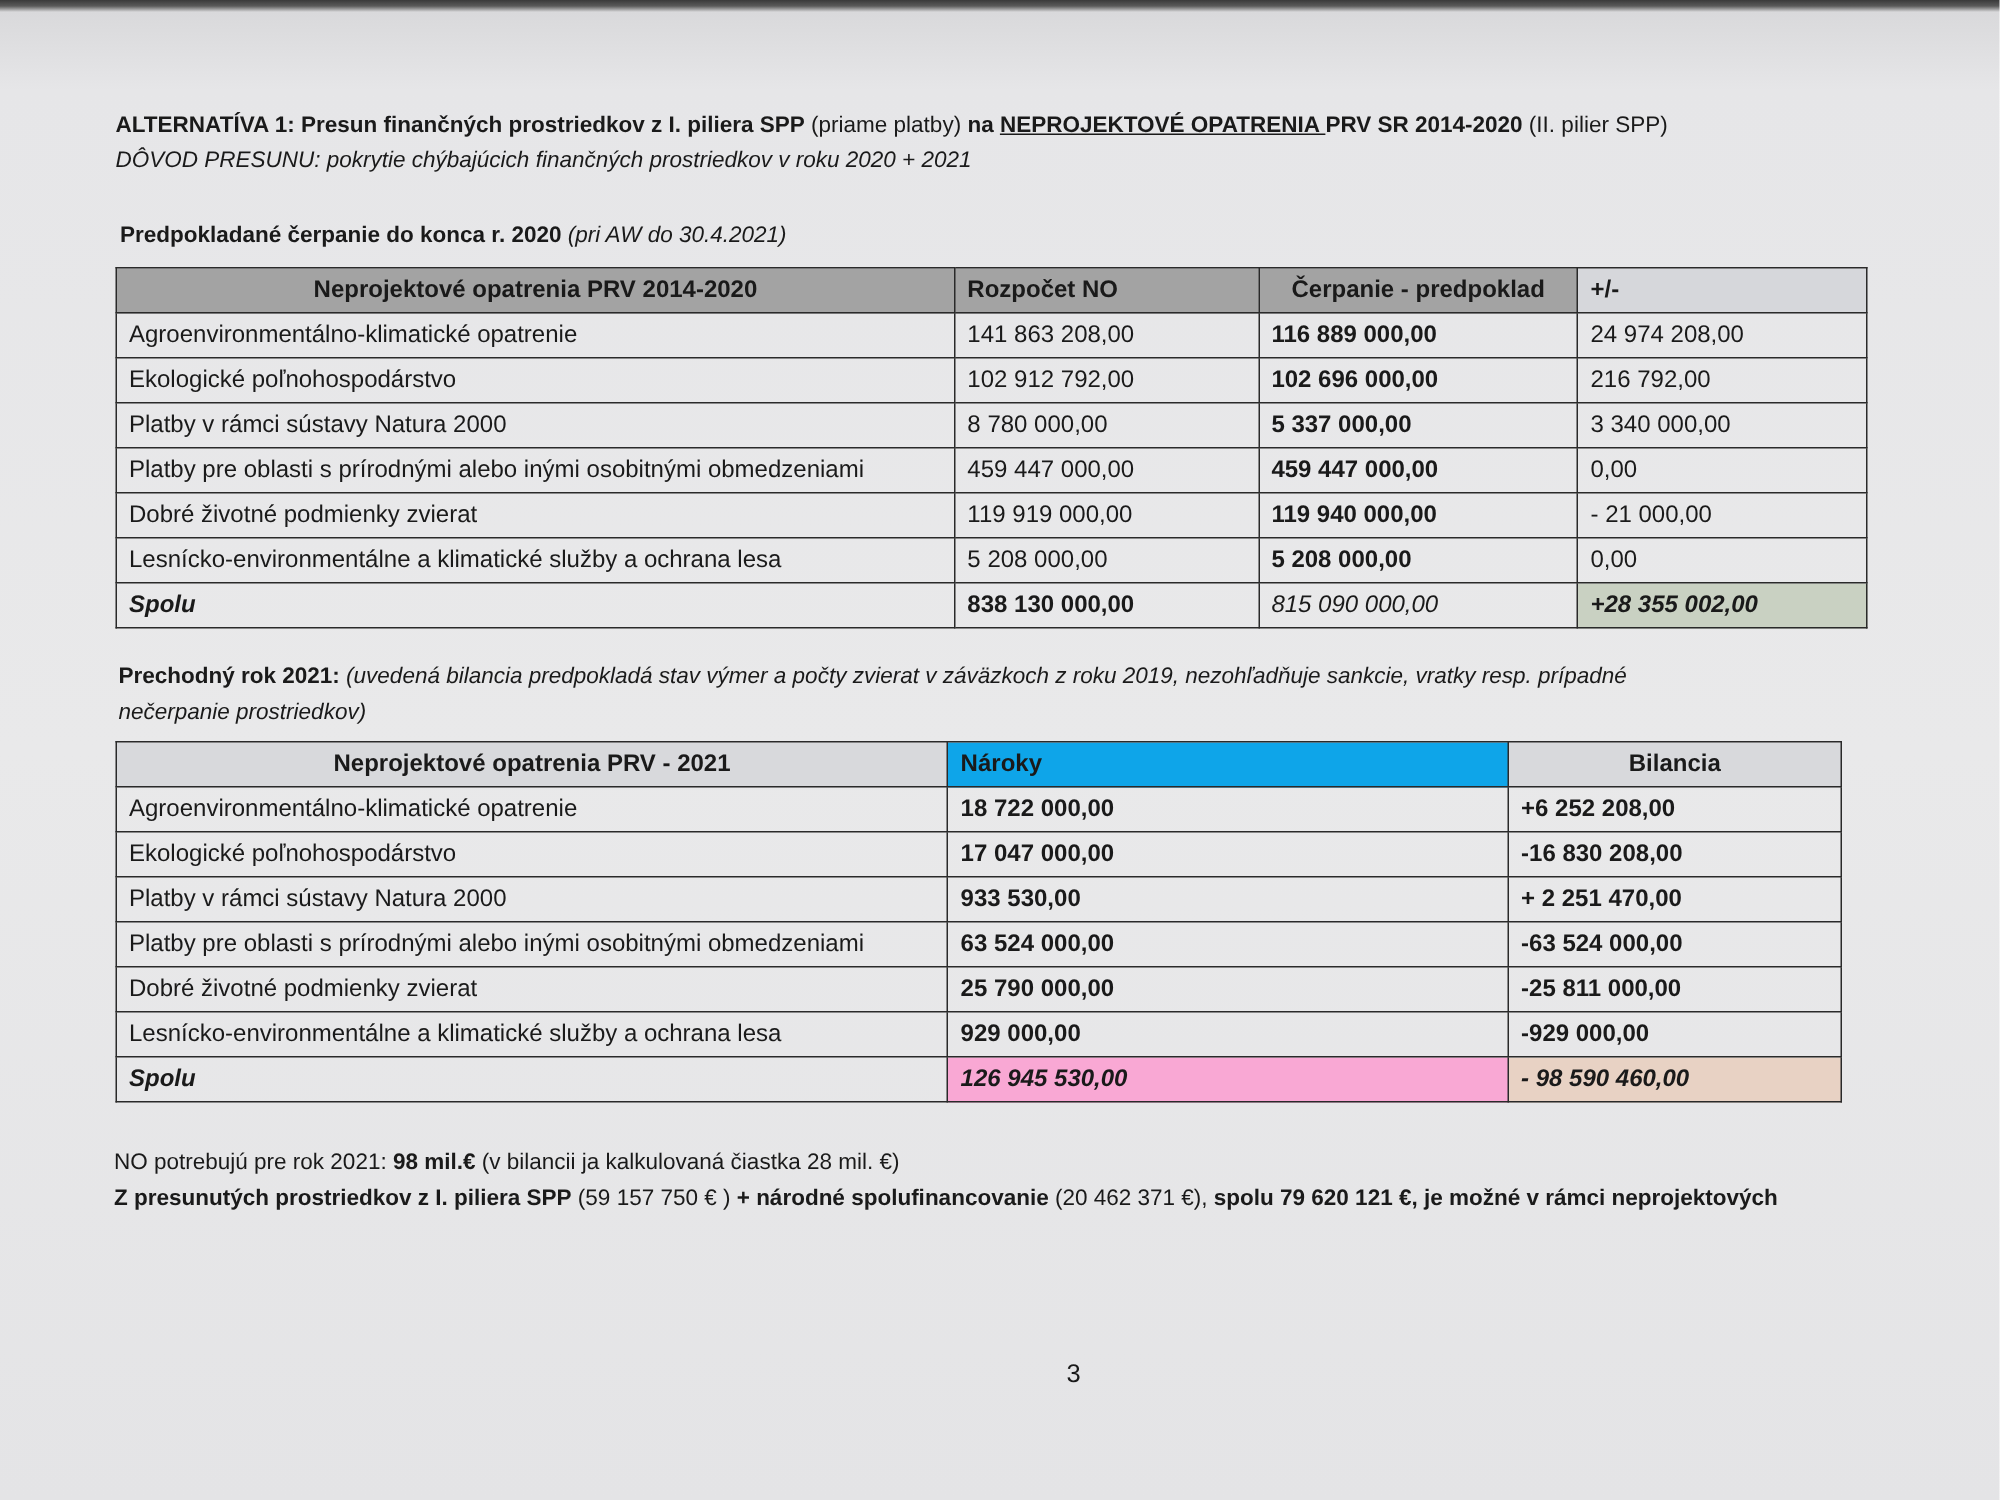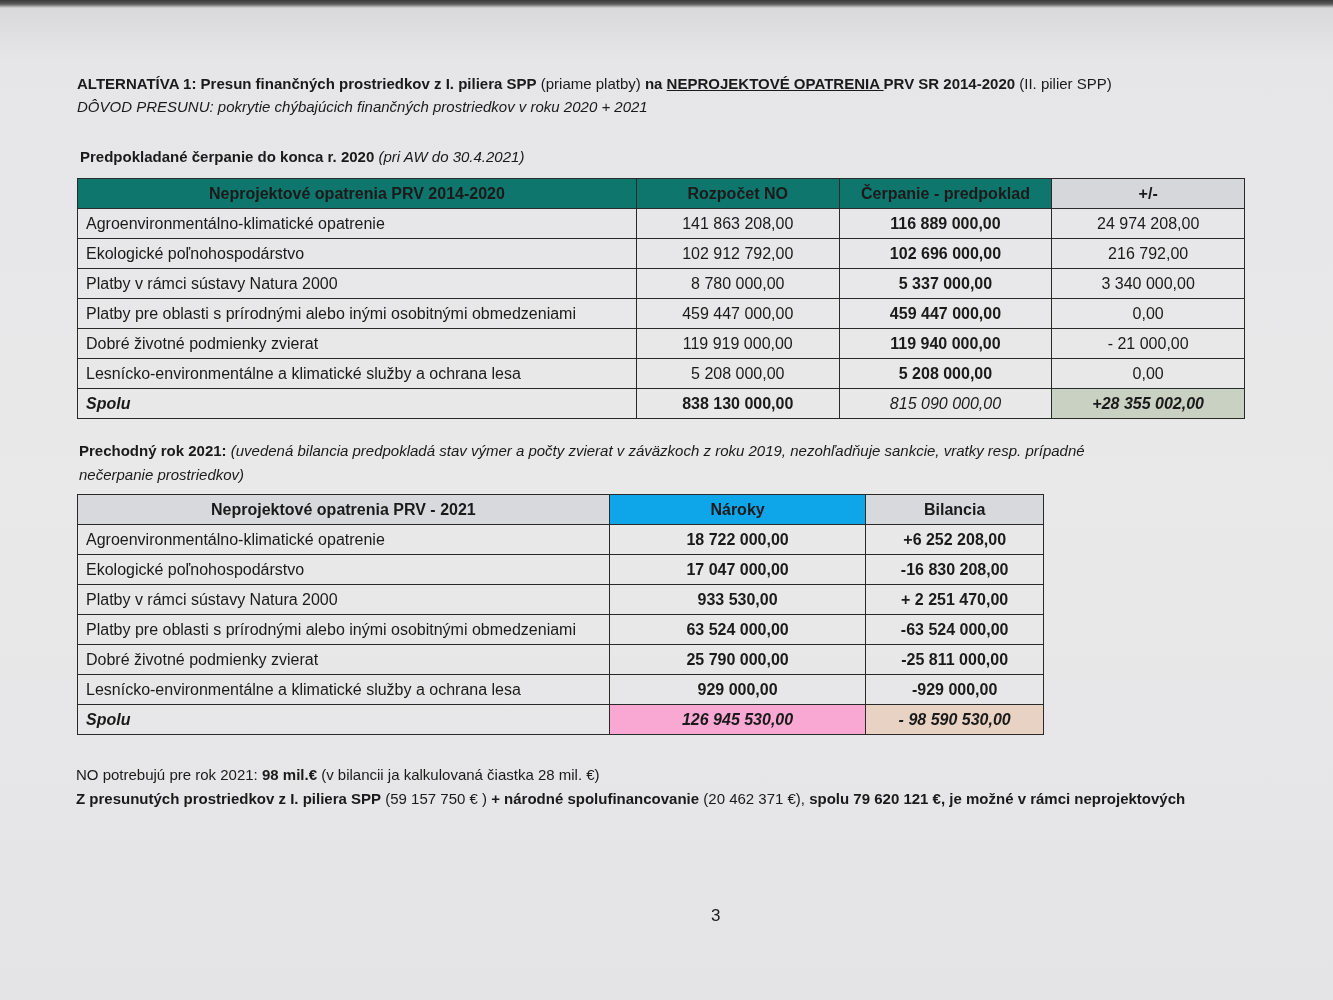"Neprojektové opatrenia PRV 2014-2020" th { background: #0f766e -> #a3a3a3 }
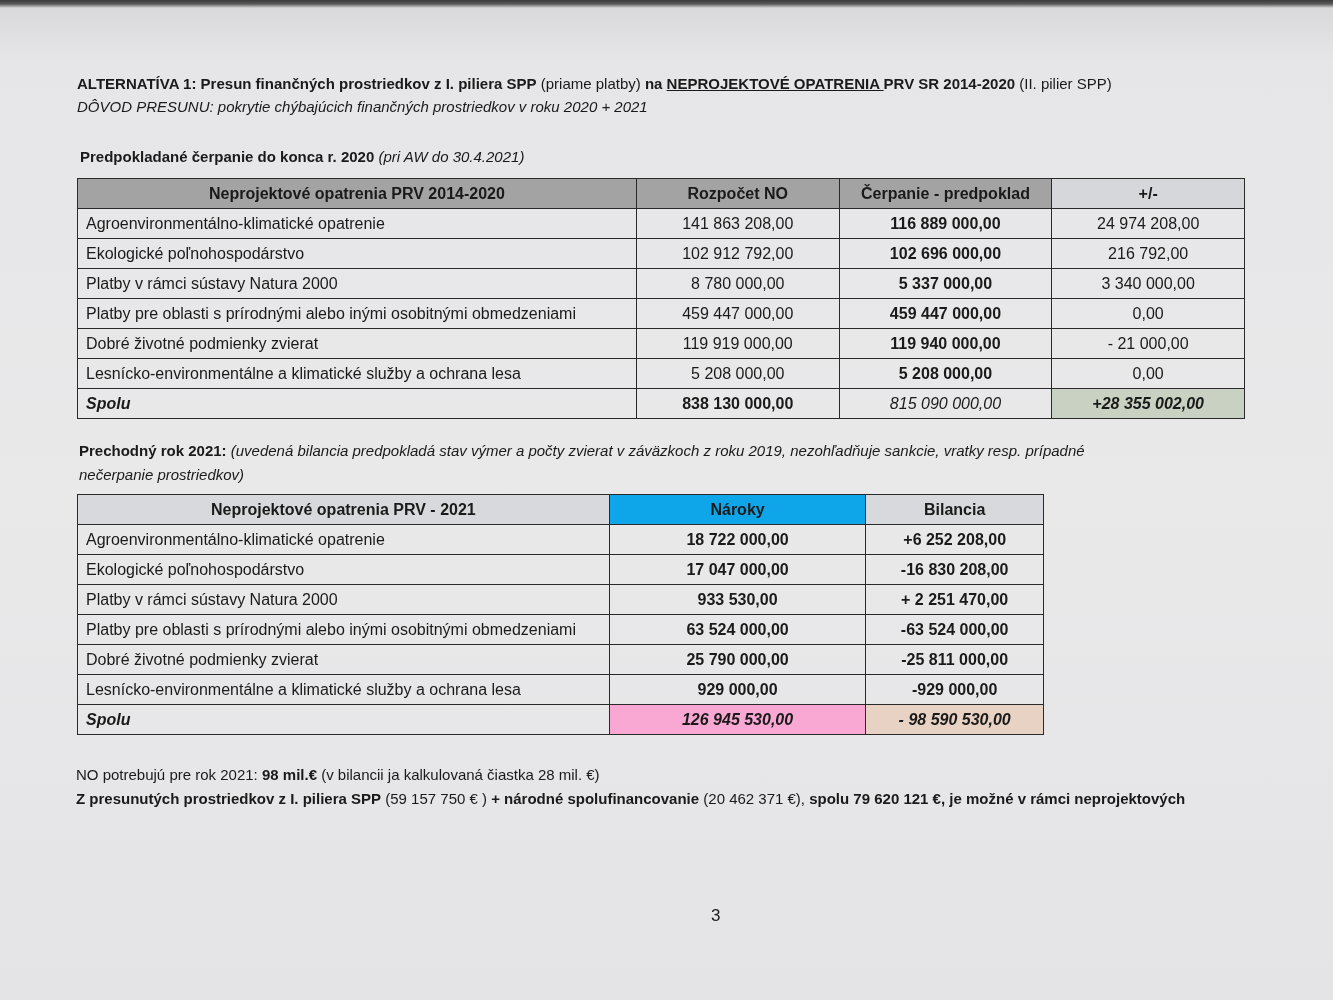"Rozpočet NO" td.num, th.num { text-align: center -> left }
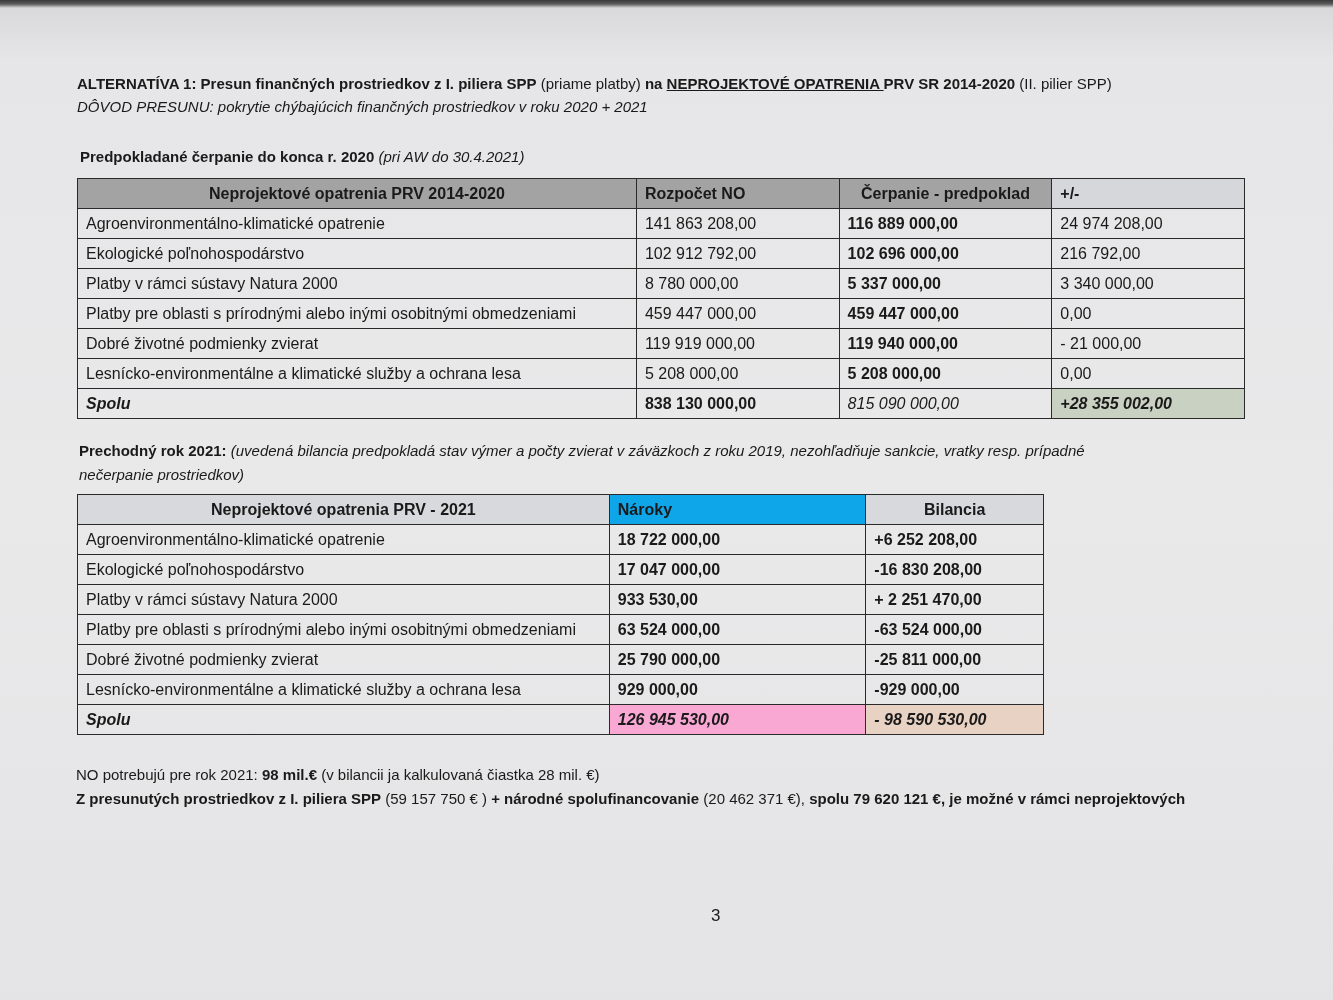"Neprojektové opatrenia PRV - 2021" #t2 { width: 967px -> 1151px }
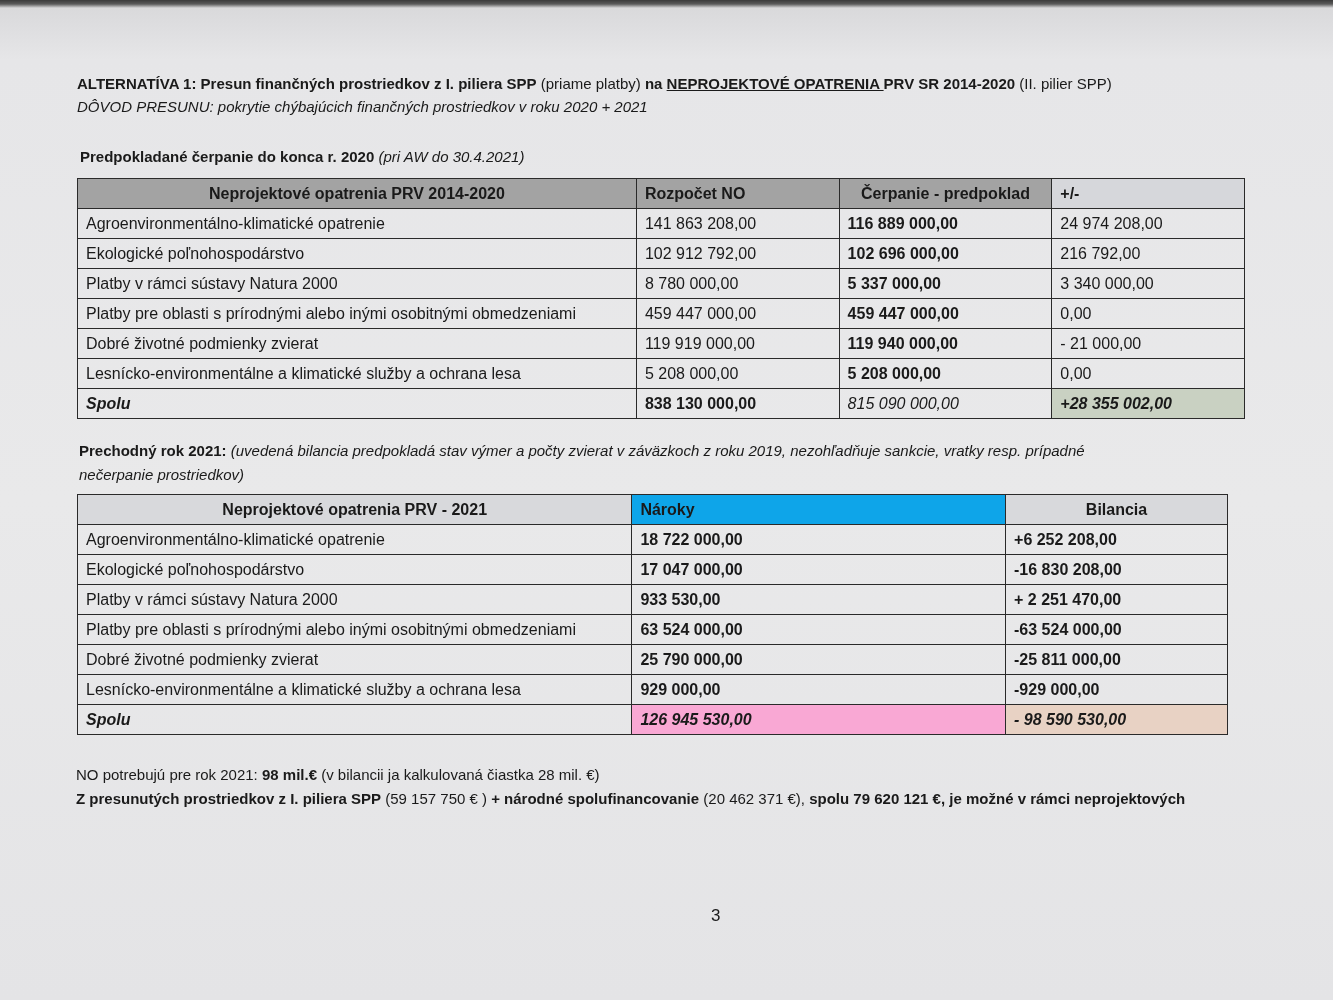"- 98 590 530,00" td.num { text: 98 590 530,00 -> 98 590 460,00 }
